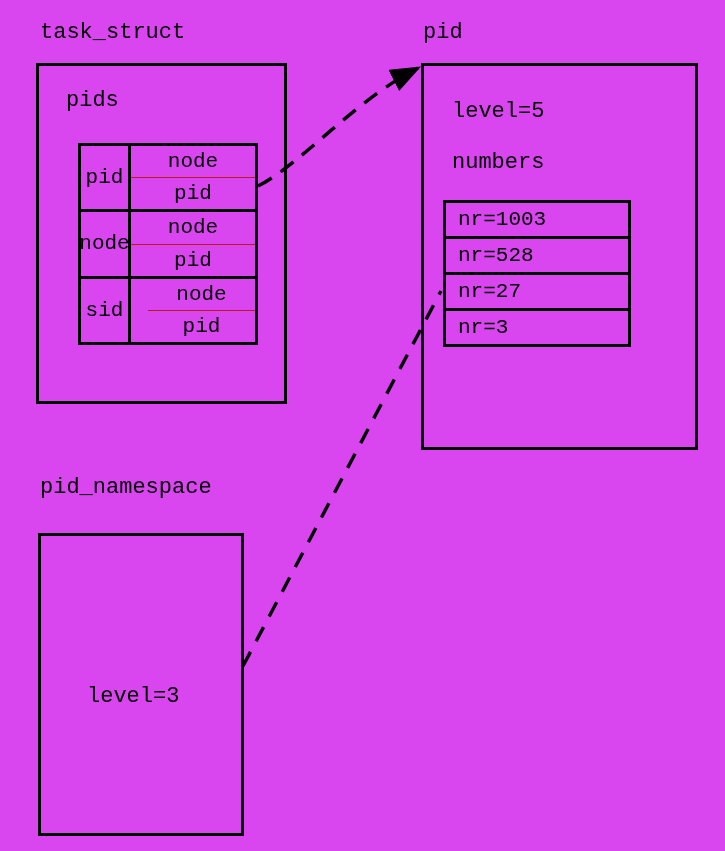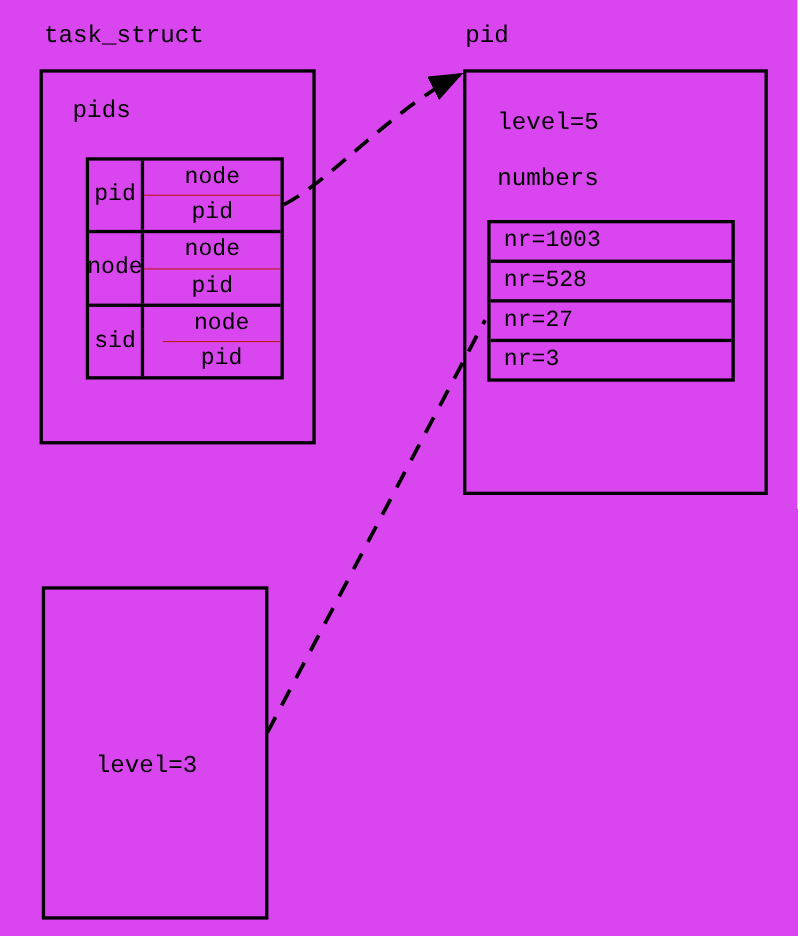"nr=1003" div.numbers-table { width: 225px -> 188px }
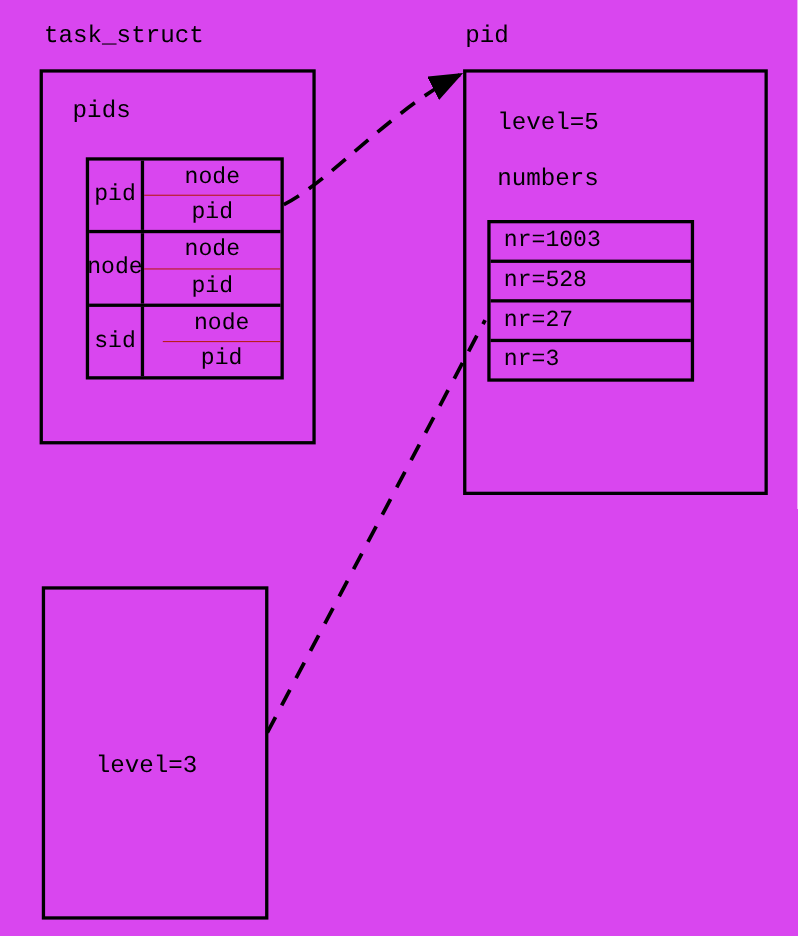"pid_namespace" div.caption { html: none -> <div>pid_namespace</div> }
